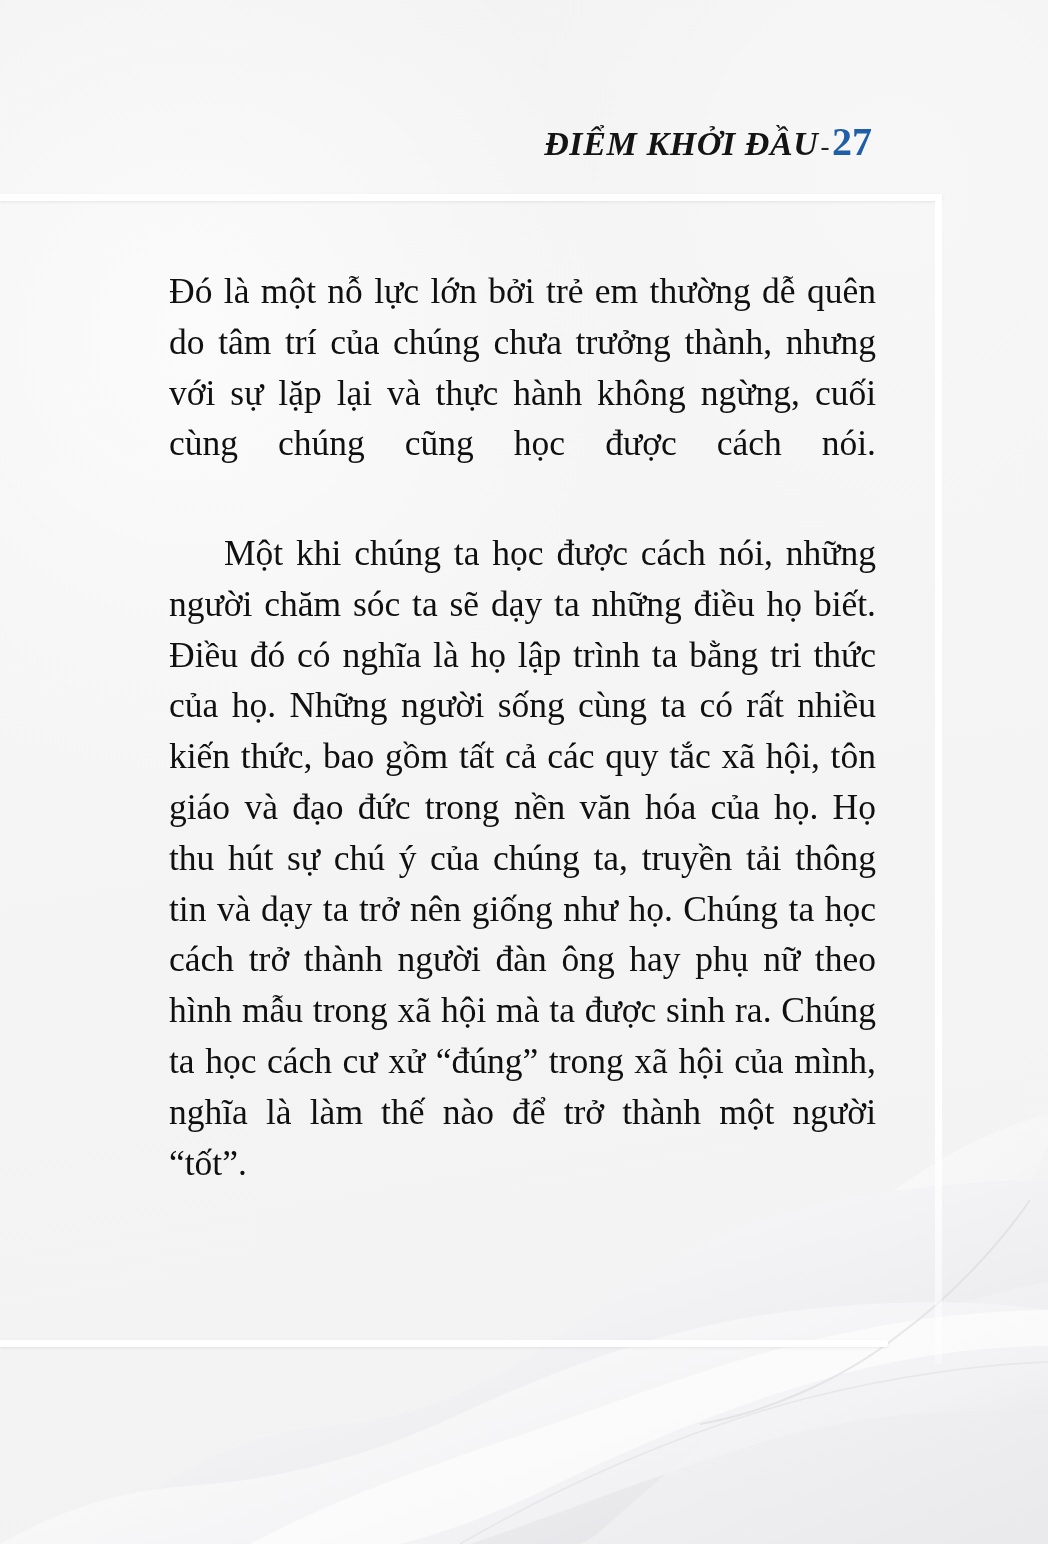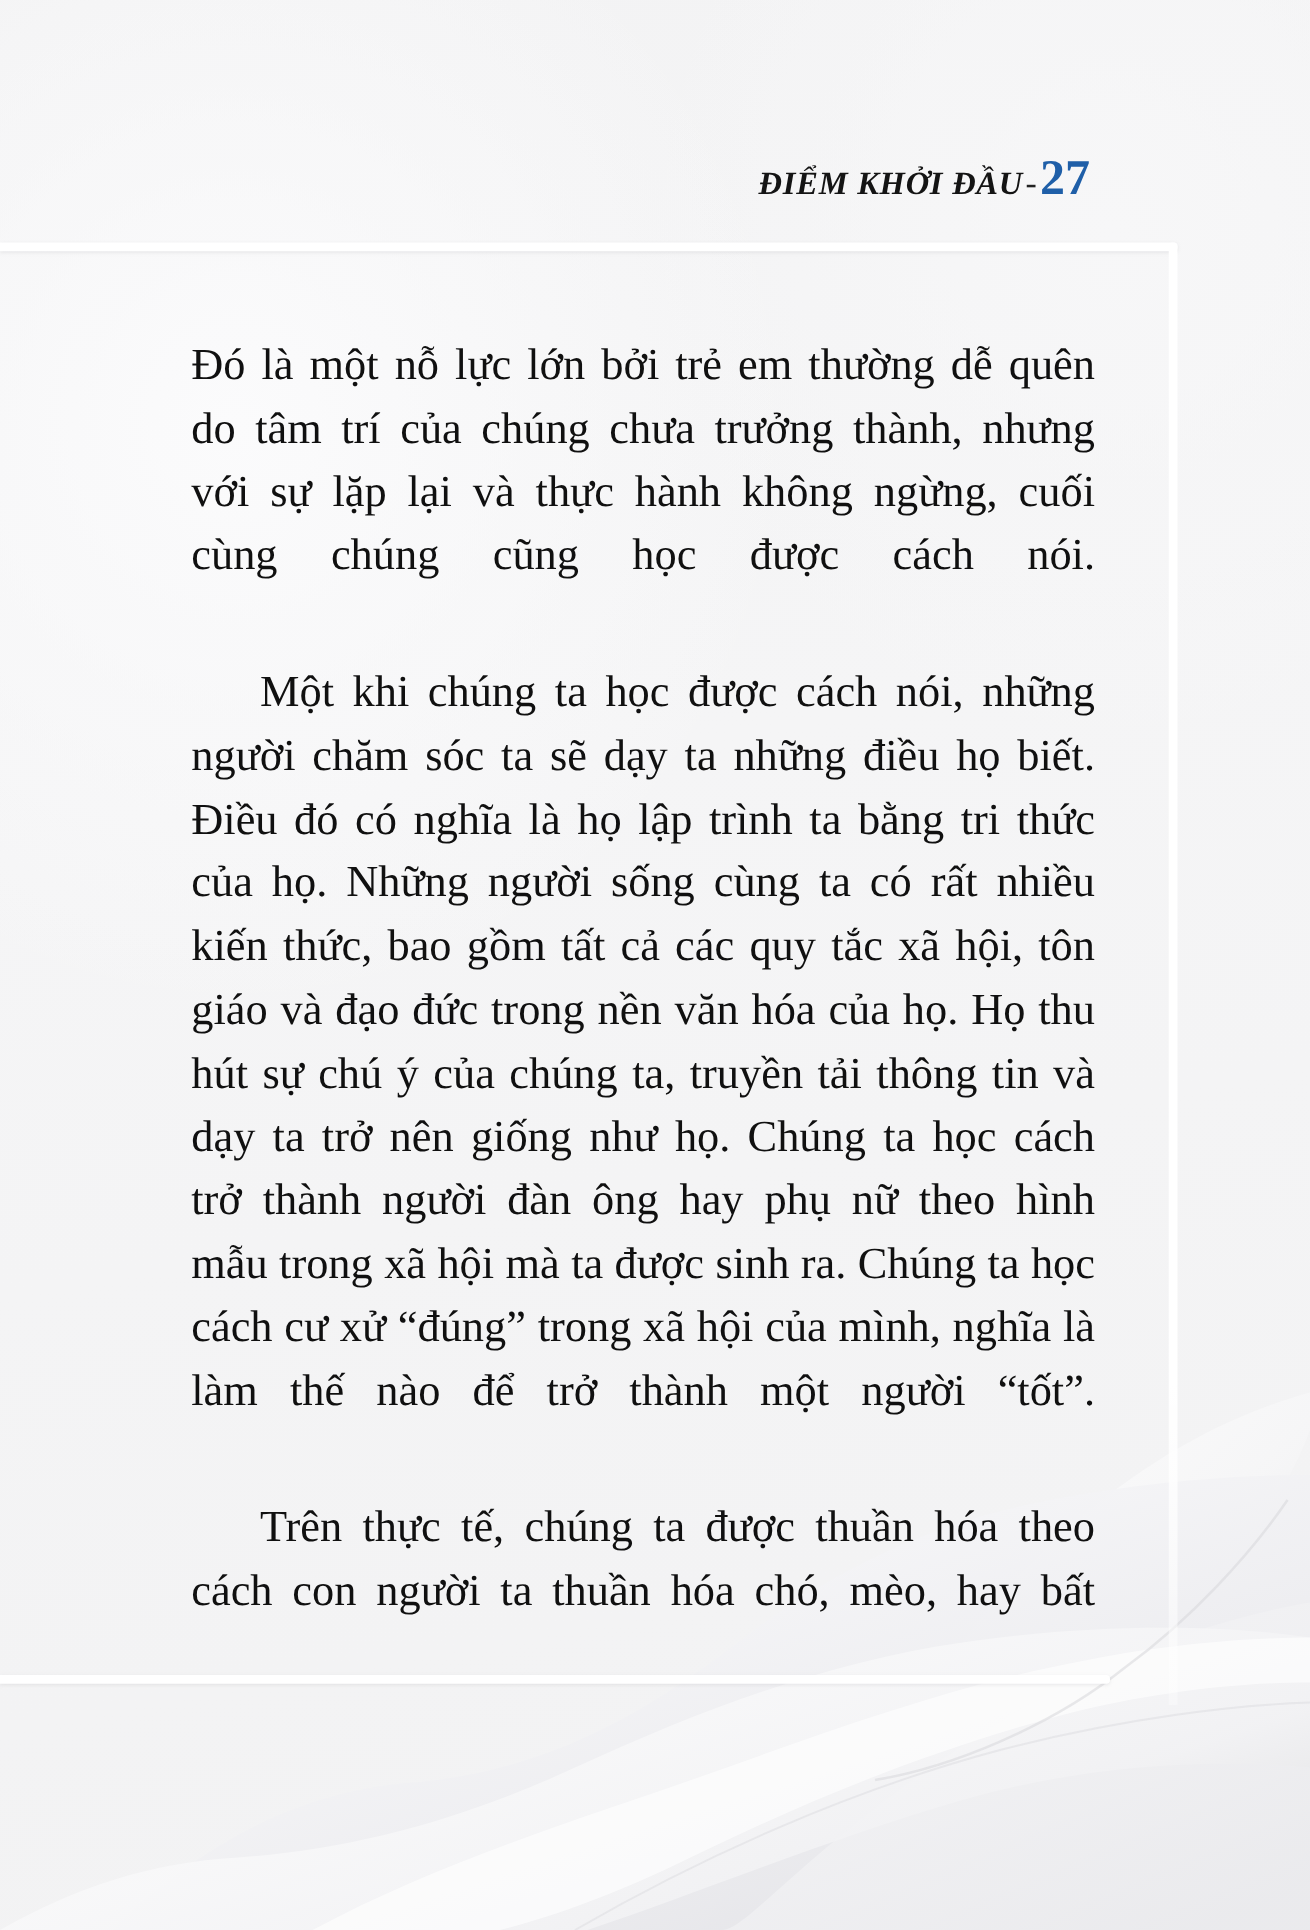"ĐIỂM KHỞI ĐẦU" .running-head .rh-title { font-size: 26px -> 34px }
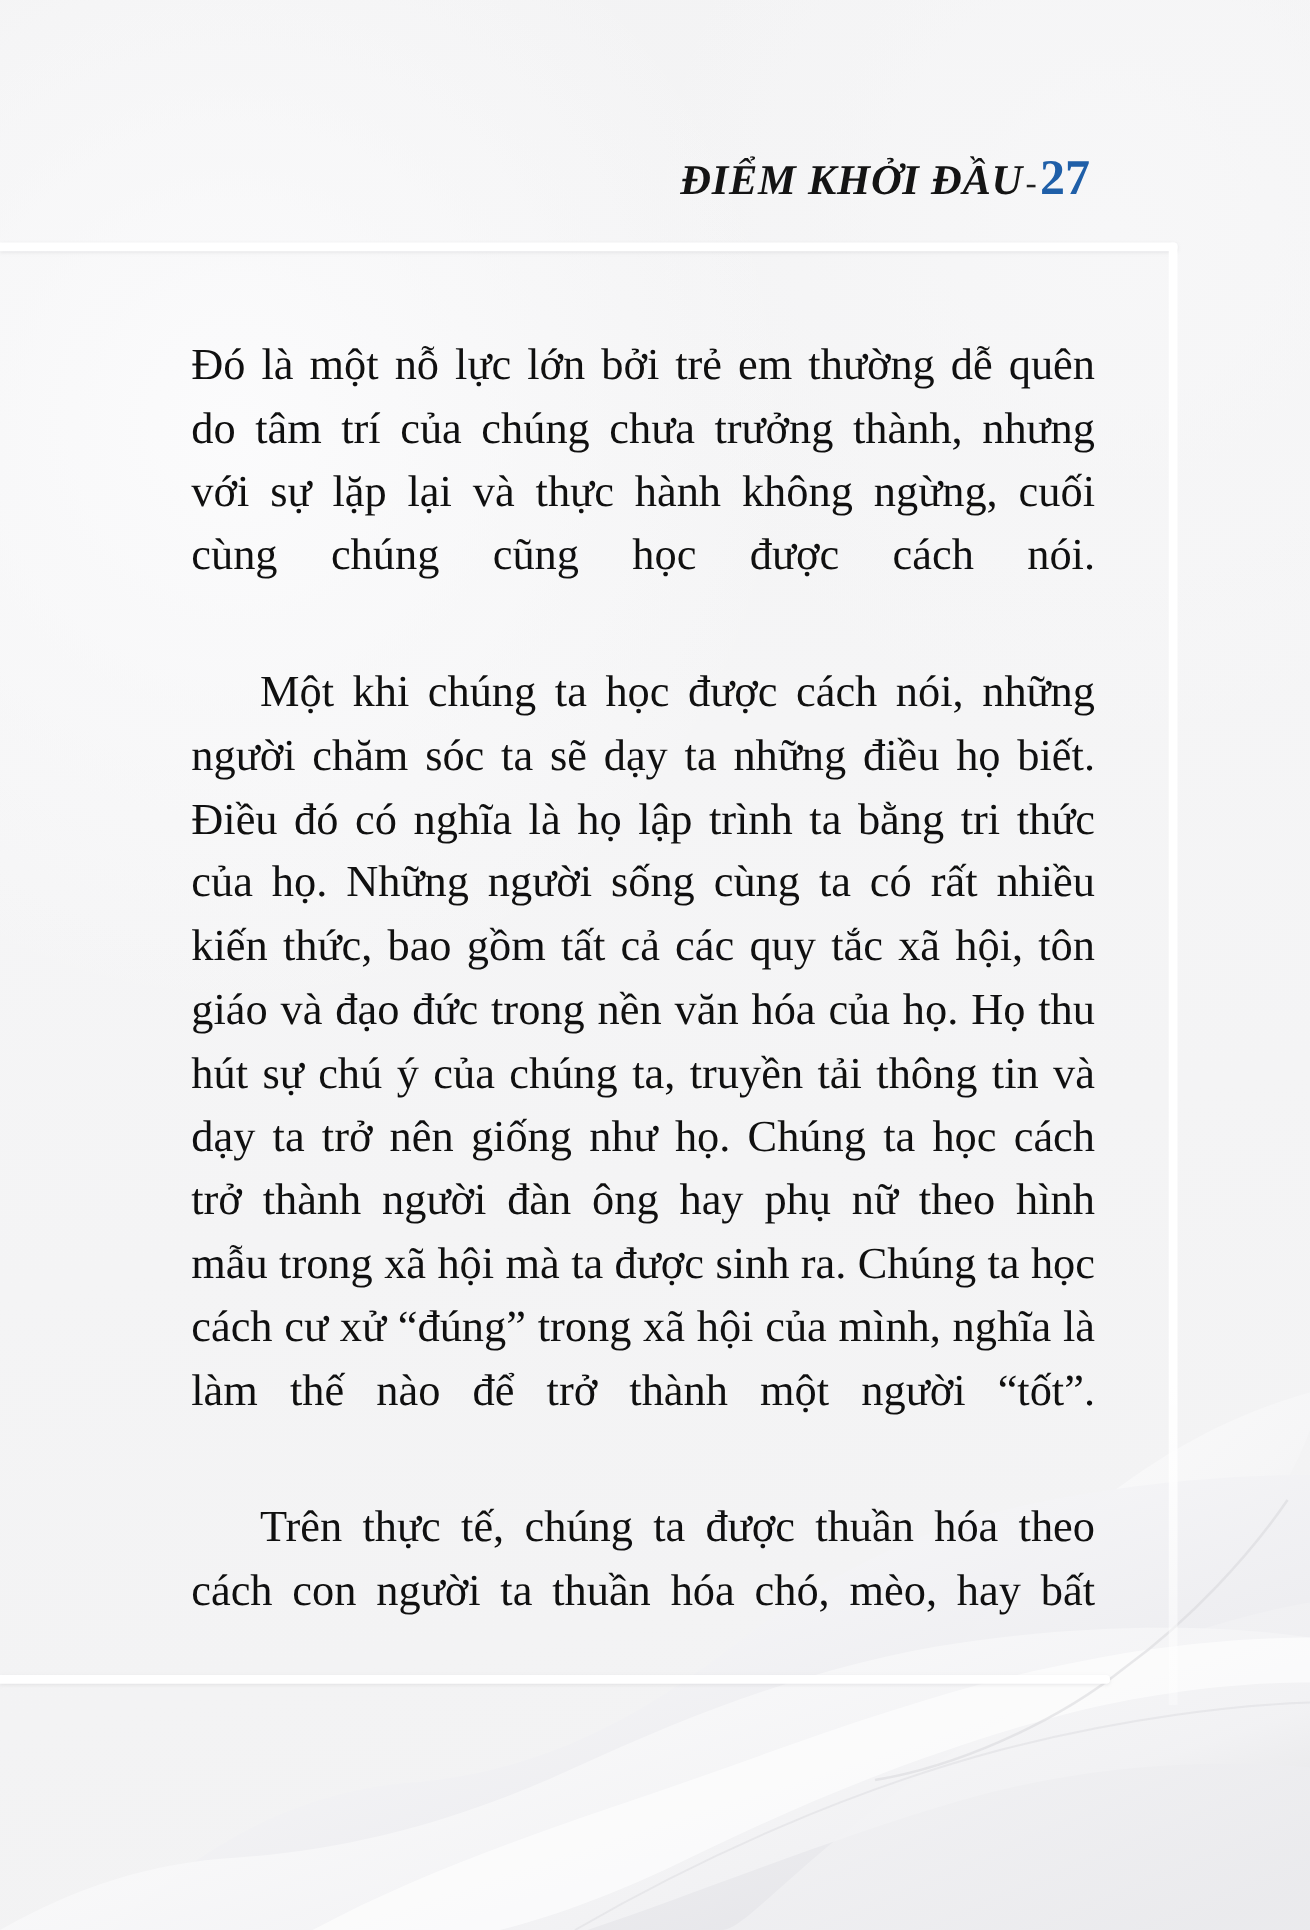"Đó là một nỗ lực" .para { margin: 0 0 0 0 -> 0 0 0 16px }
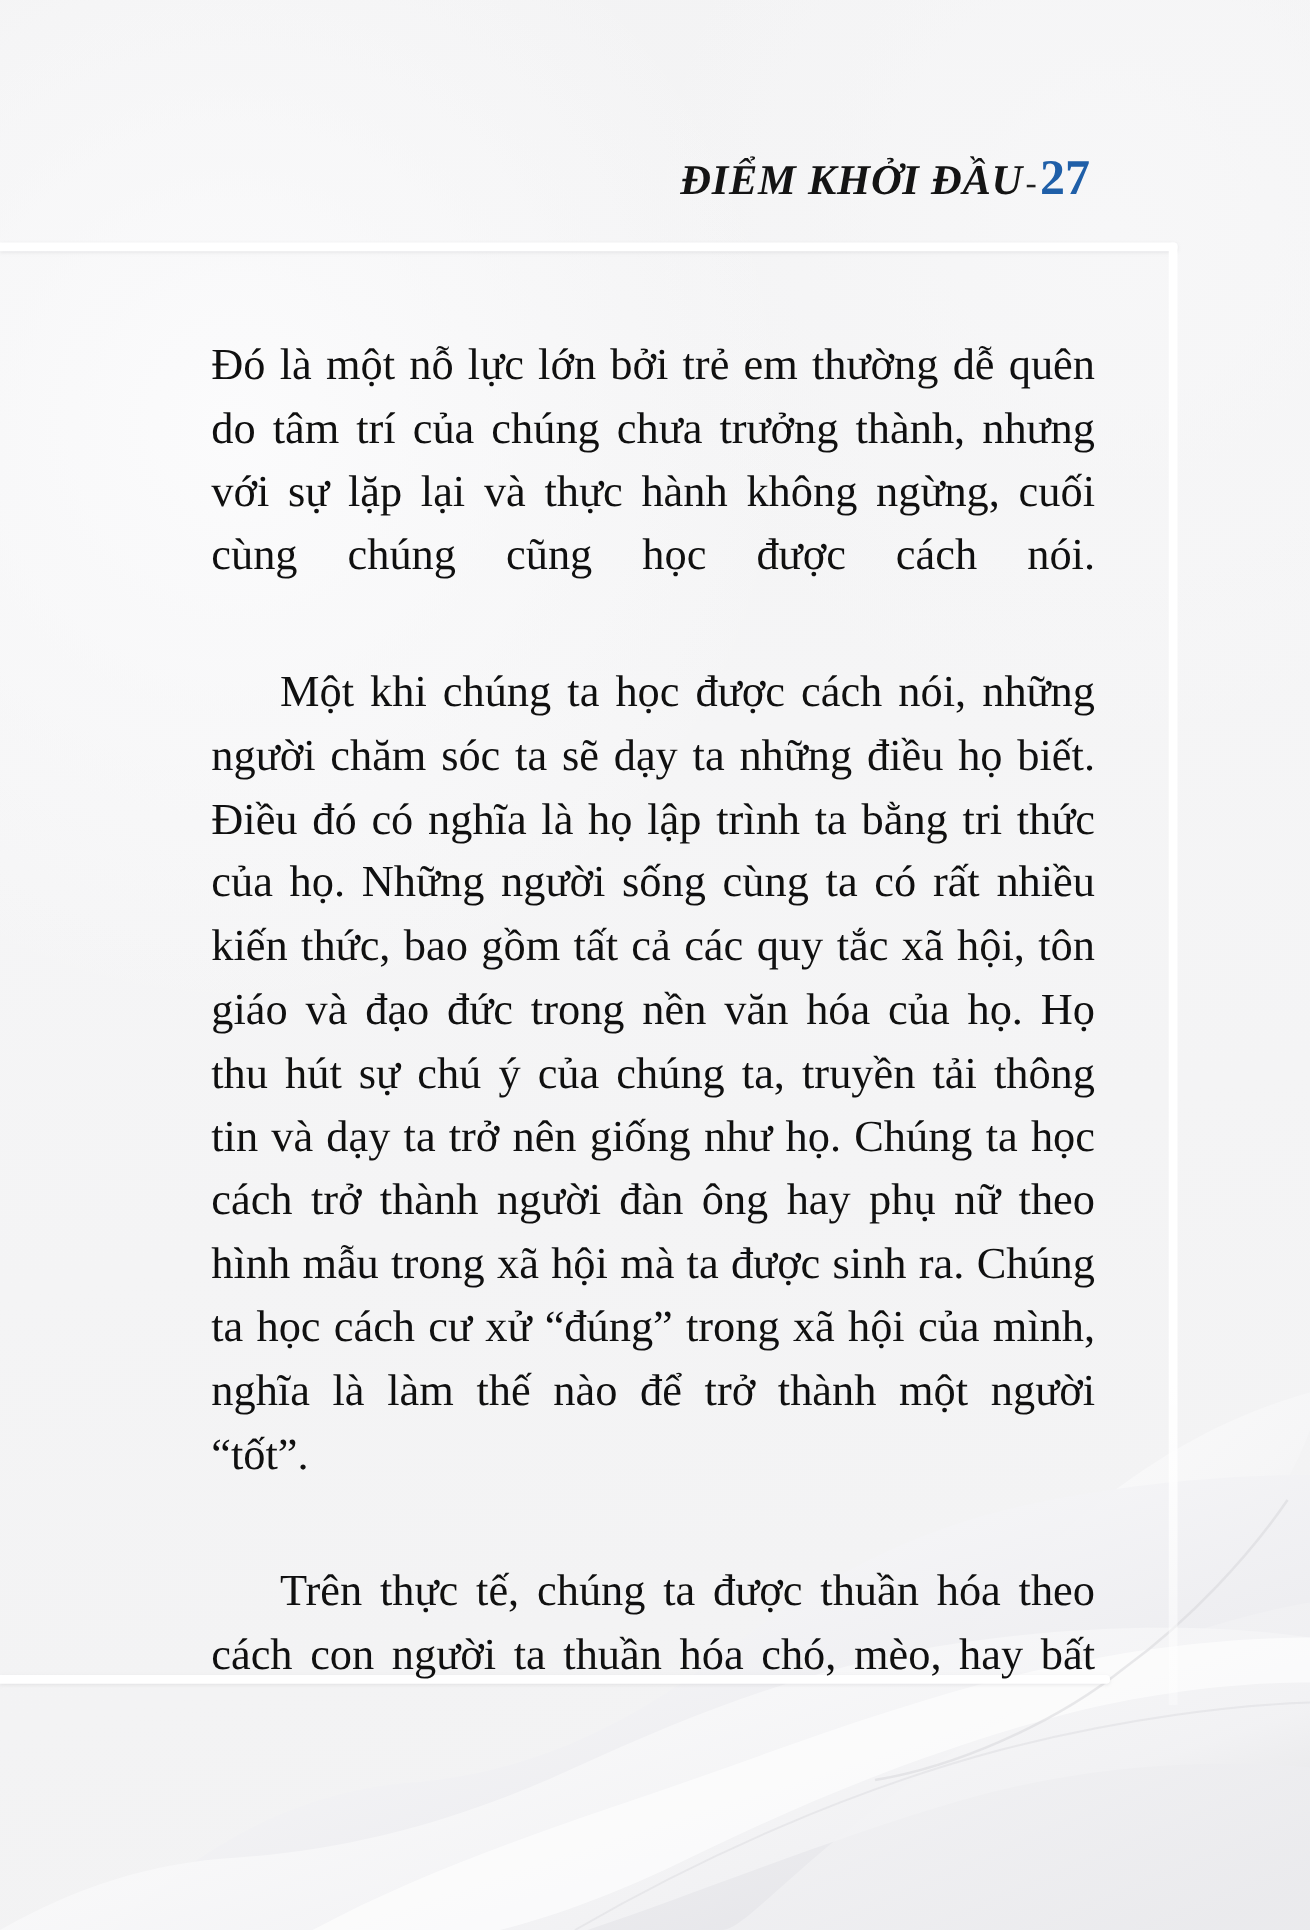"Trên thực tế, chúng ta" p.para { html: <p>Trên thực tế, chúng ta được thuần hóa theo cách con người ta thuần hóa chó, mèo, hay bất</p> -> none }
